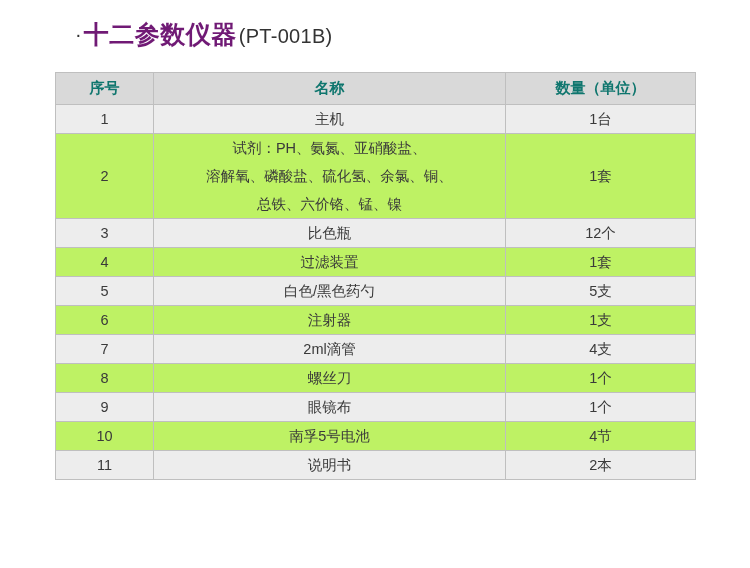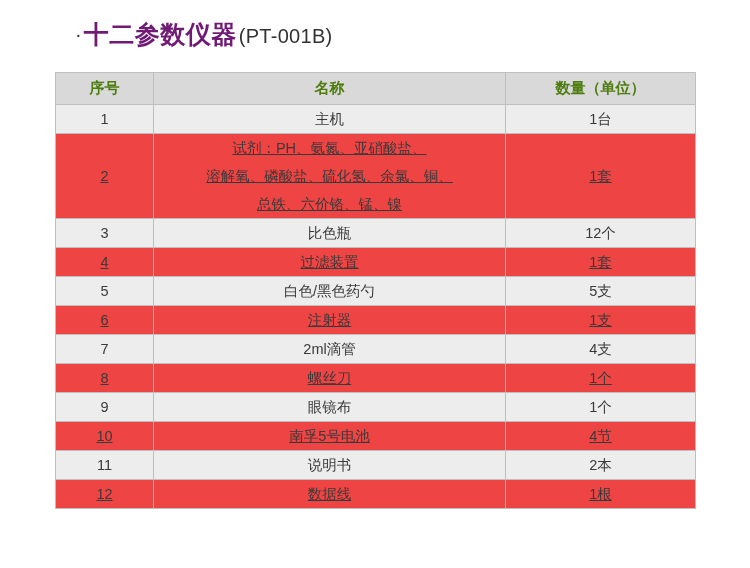"序号" table.spec thead th { color: #4d7c0f -> #0f766e }
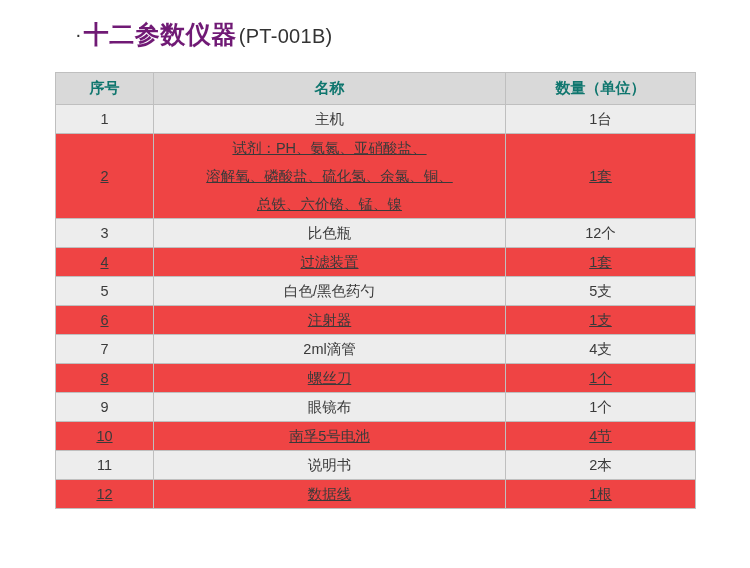"试剂：PH、氨氮、亚硝酸盐、" tr.plain td { background: #ef4444 -> #bef264; text-decoration: underline -> none }
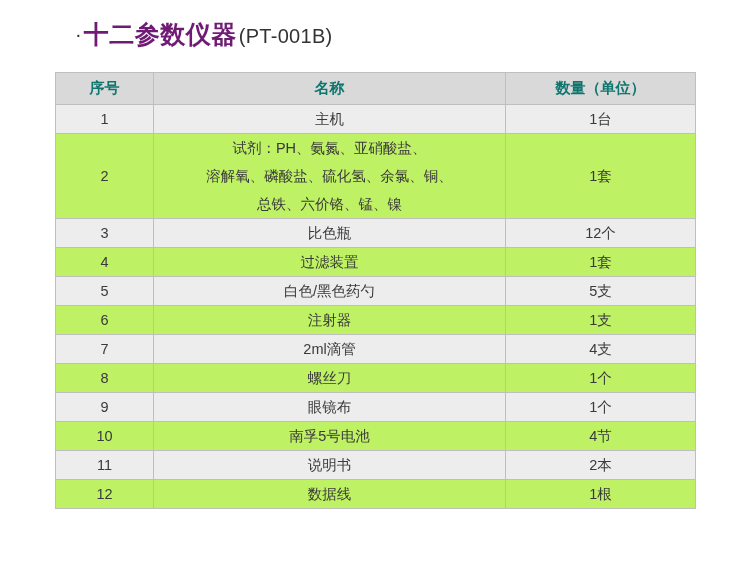"12" tr.plain { html: <tr> <td>12</td> <td>数据线</td> <td>1根</td> </tr> -> none }
